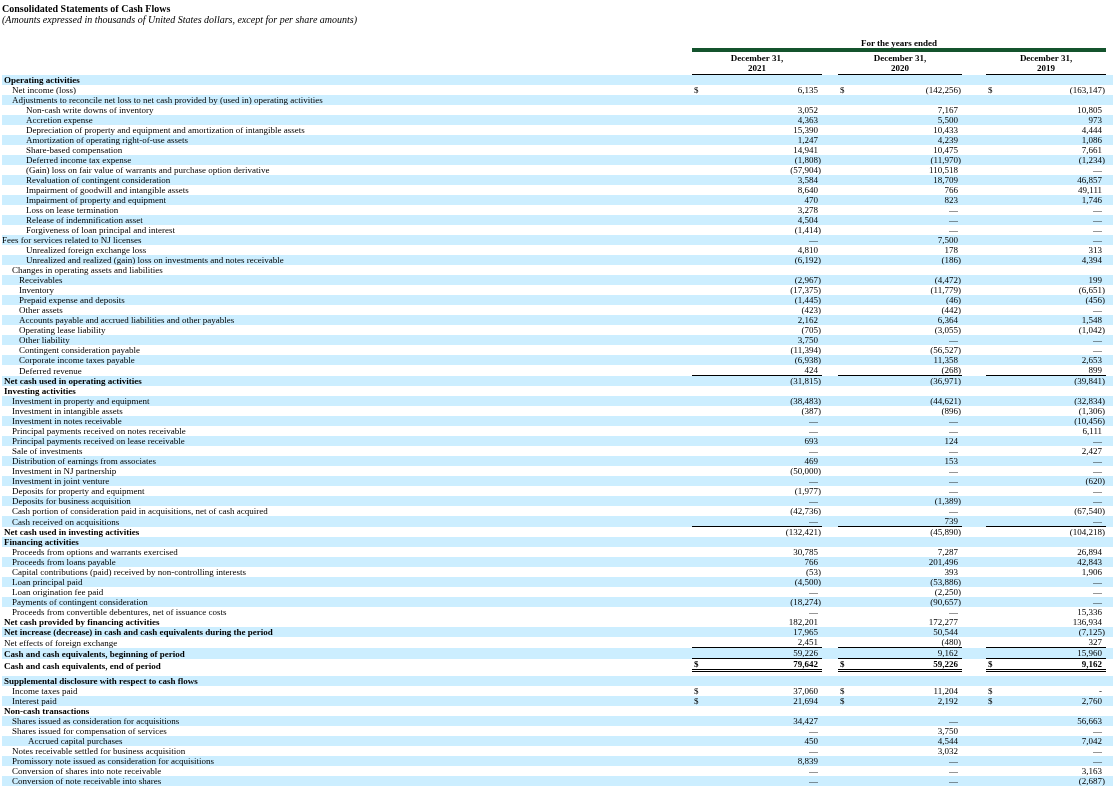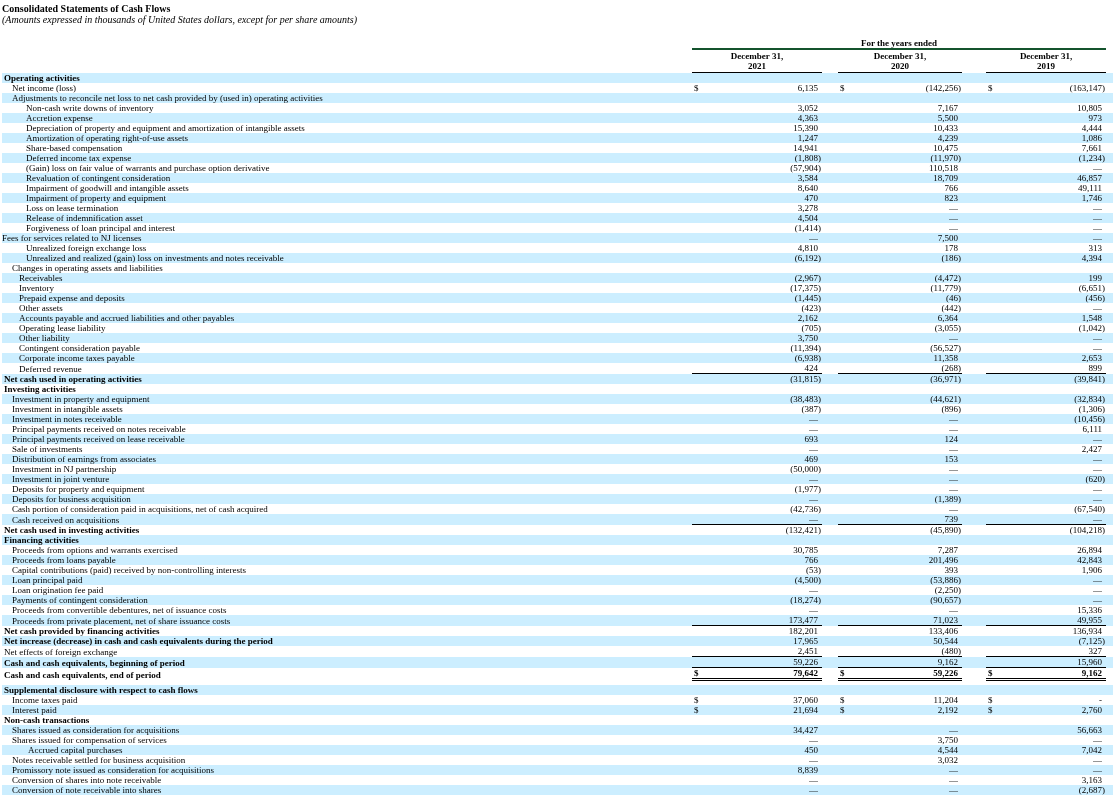"For the years ended" td.yrs { border-bottom: 2px solid #14532d -> 4px solid #14532d }
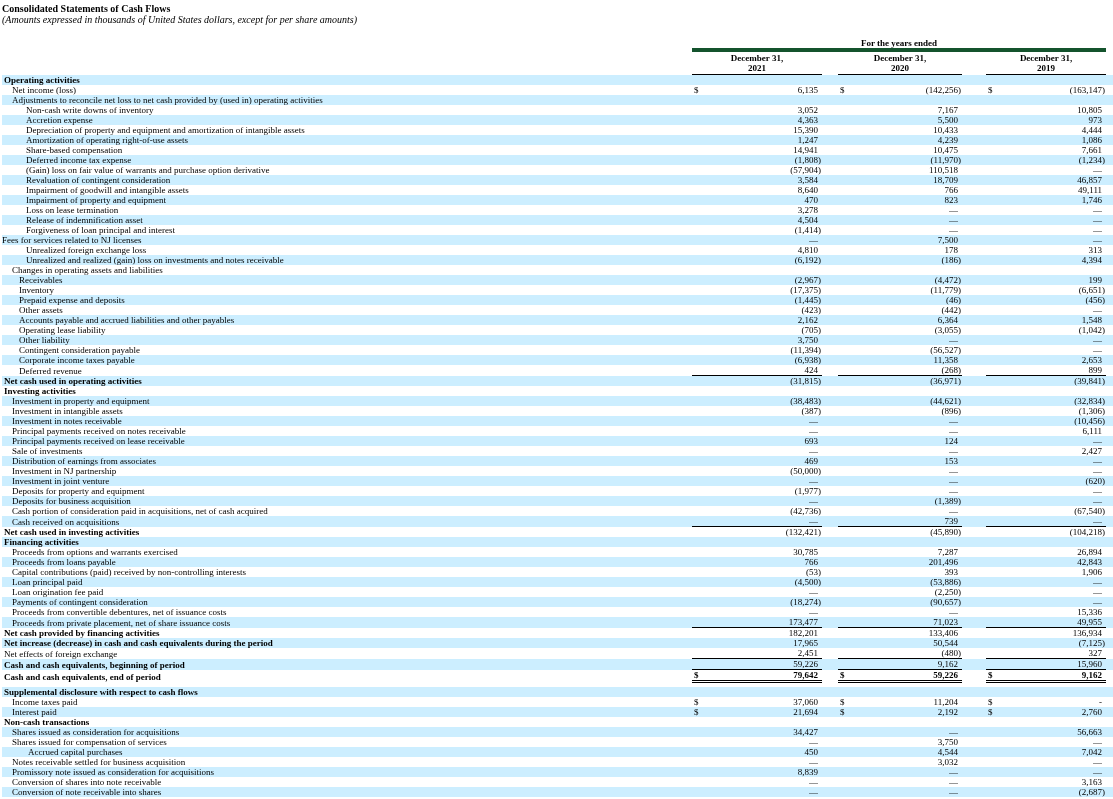"Proceeds from private placement, net" tr.blue { html: <tr> <td>Proceeds from private placement, net of share issuance costs</td> <td></td> <td>173,477</td> <td></td> <td></td> <td>71,023</td> <td></td> <td></td> <td>49,955</td> <td></td> </tr> -> none }
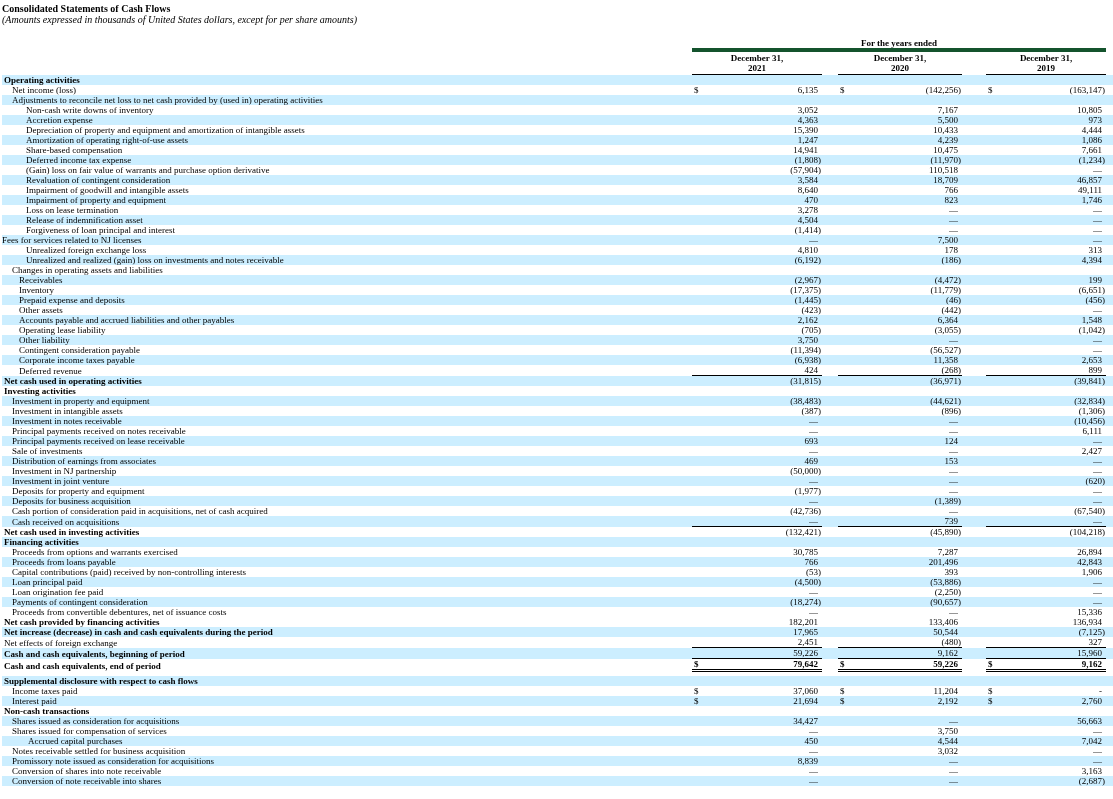"133,406" td.v { text: 133,406 -> 172,277 }
